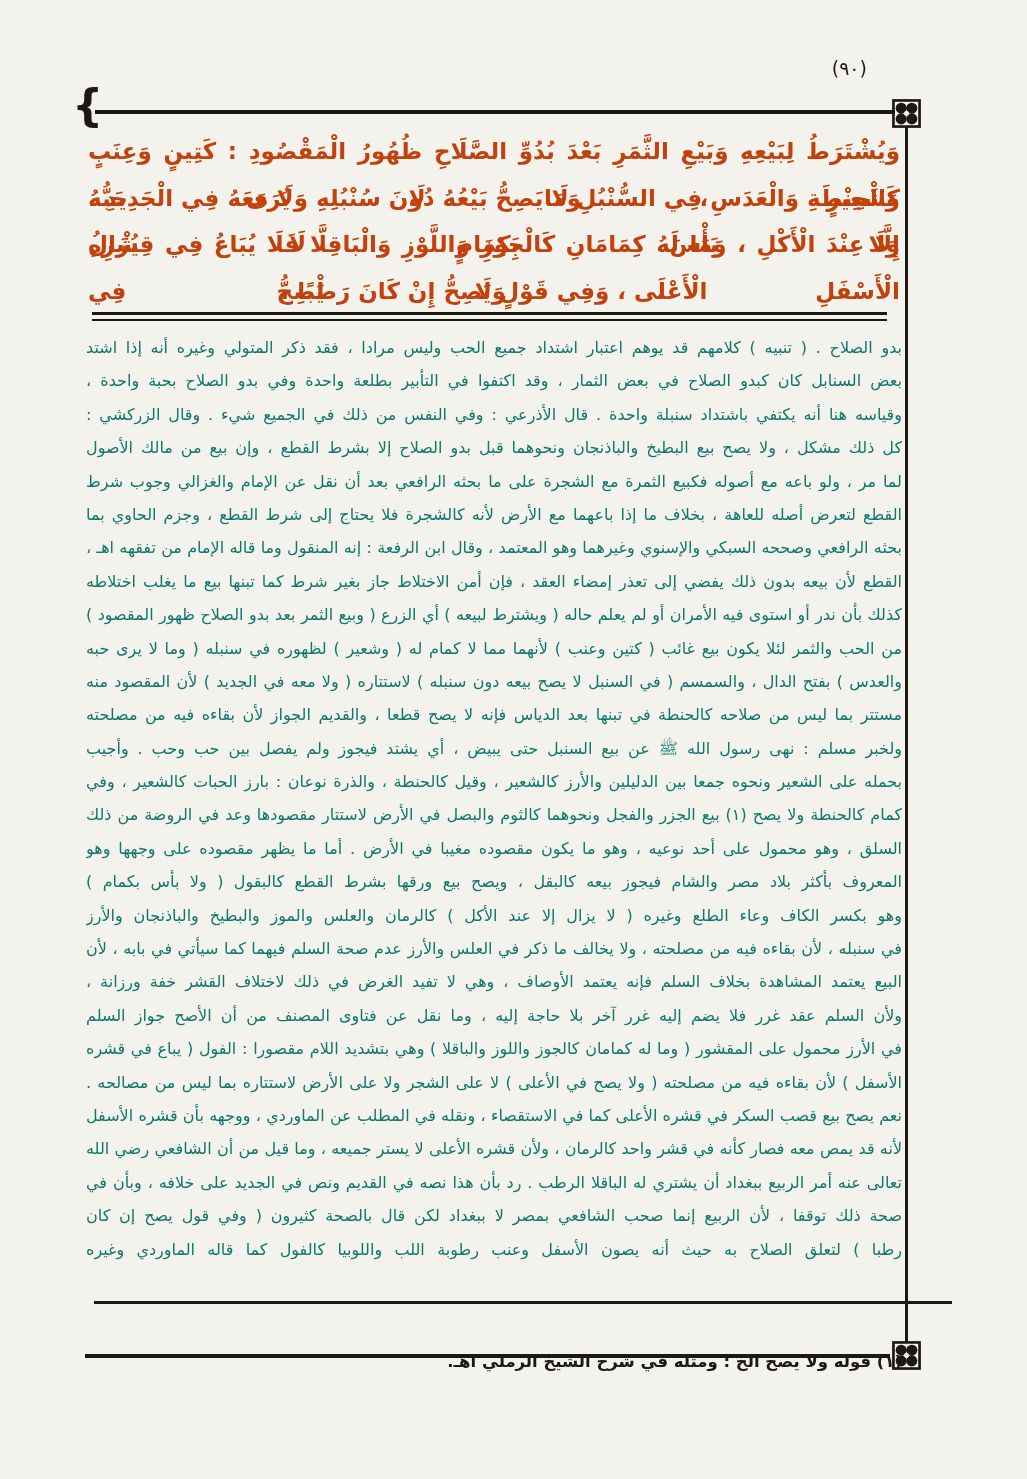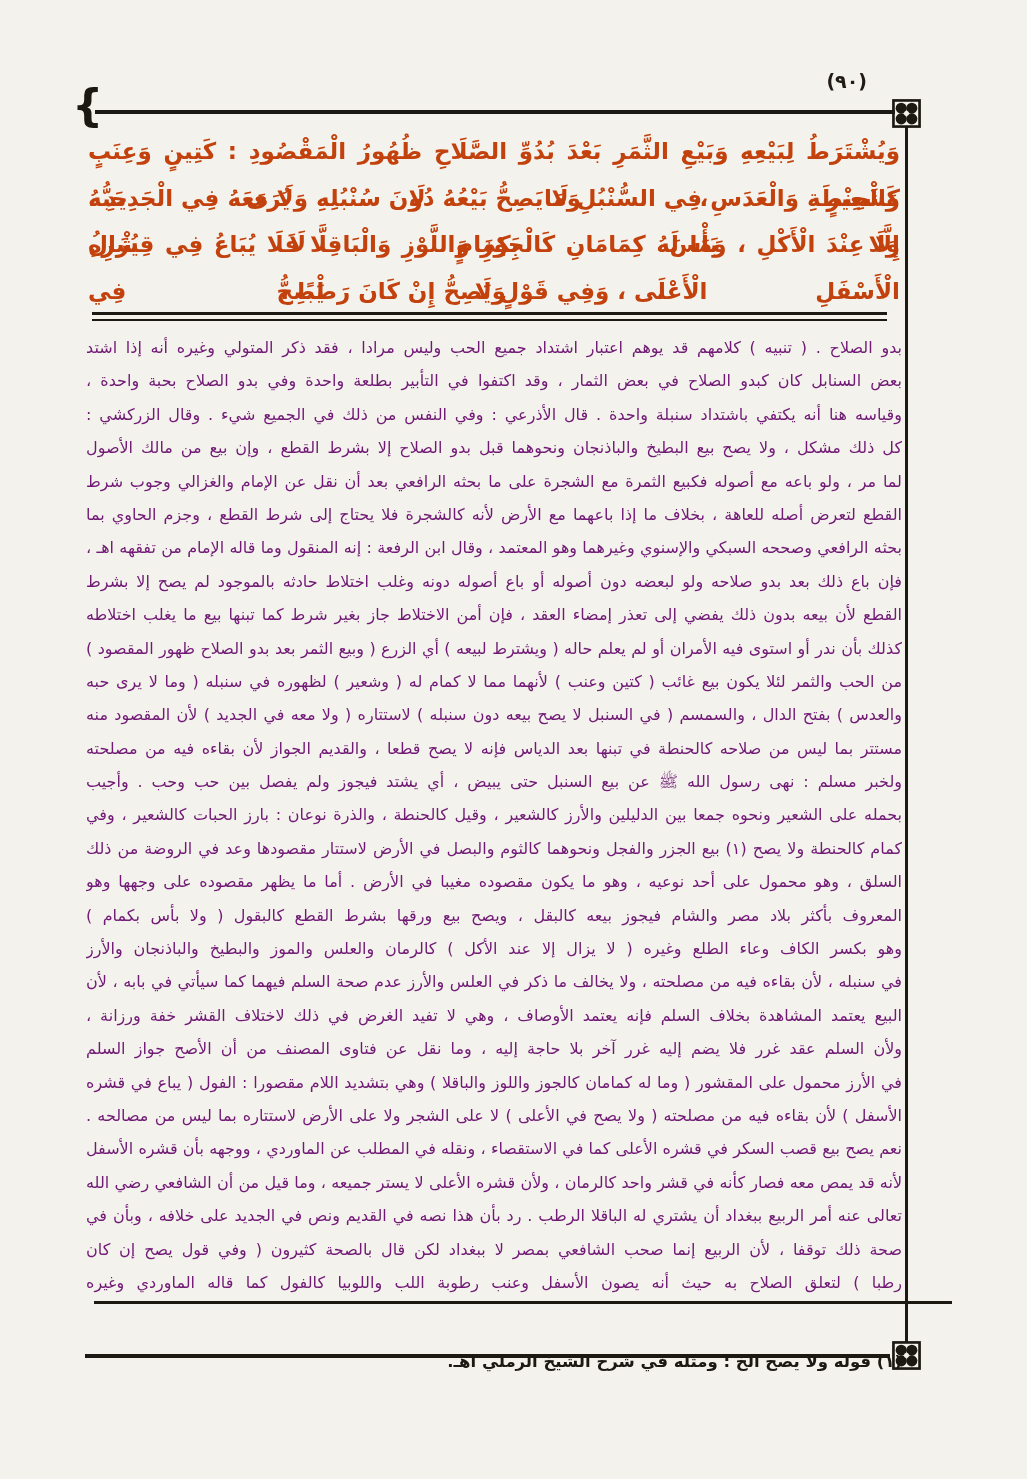"(٩٠)" .page-number { font-weight: bold -> normal; top: 70px -> 57px }
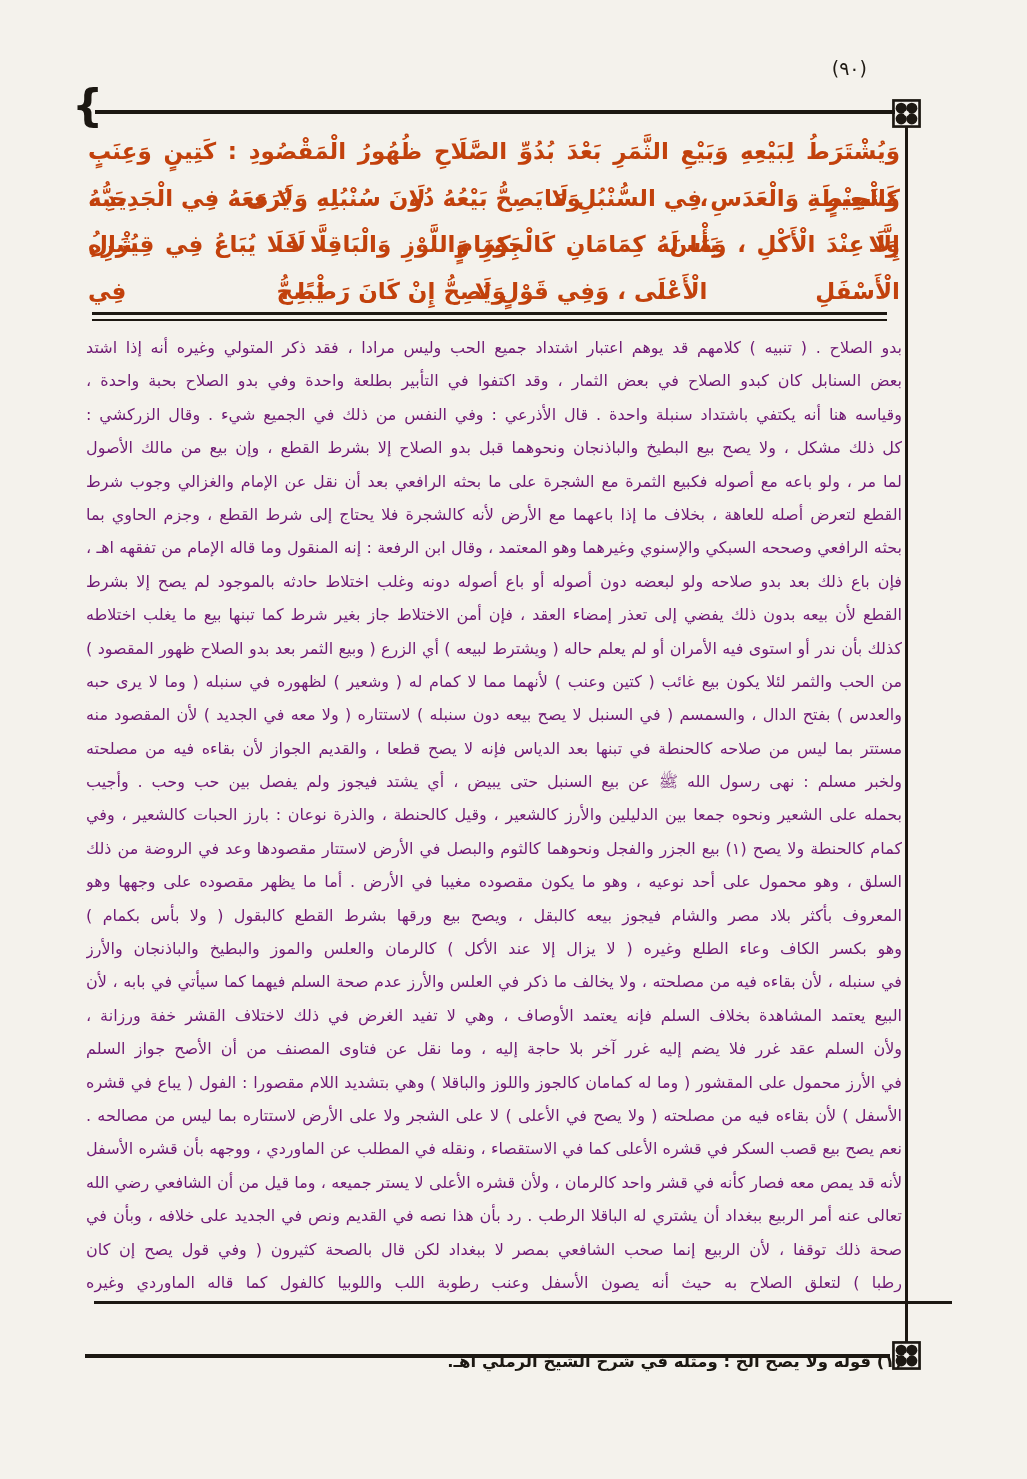"بدو الصلاح . ( تنبيه" .commentary div { color: #701a75 -> #0f766e }
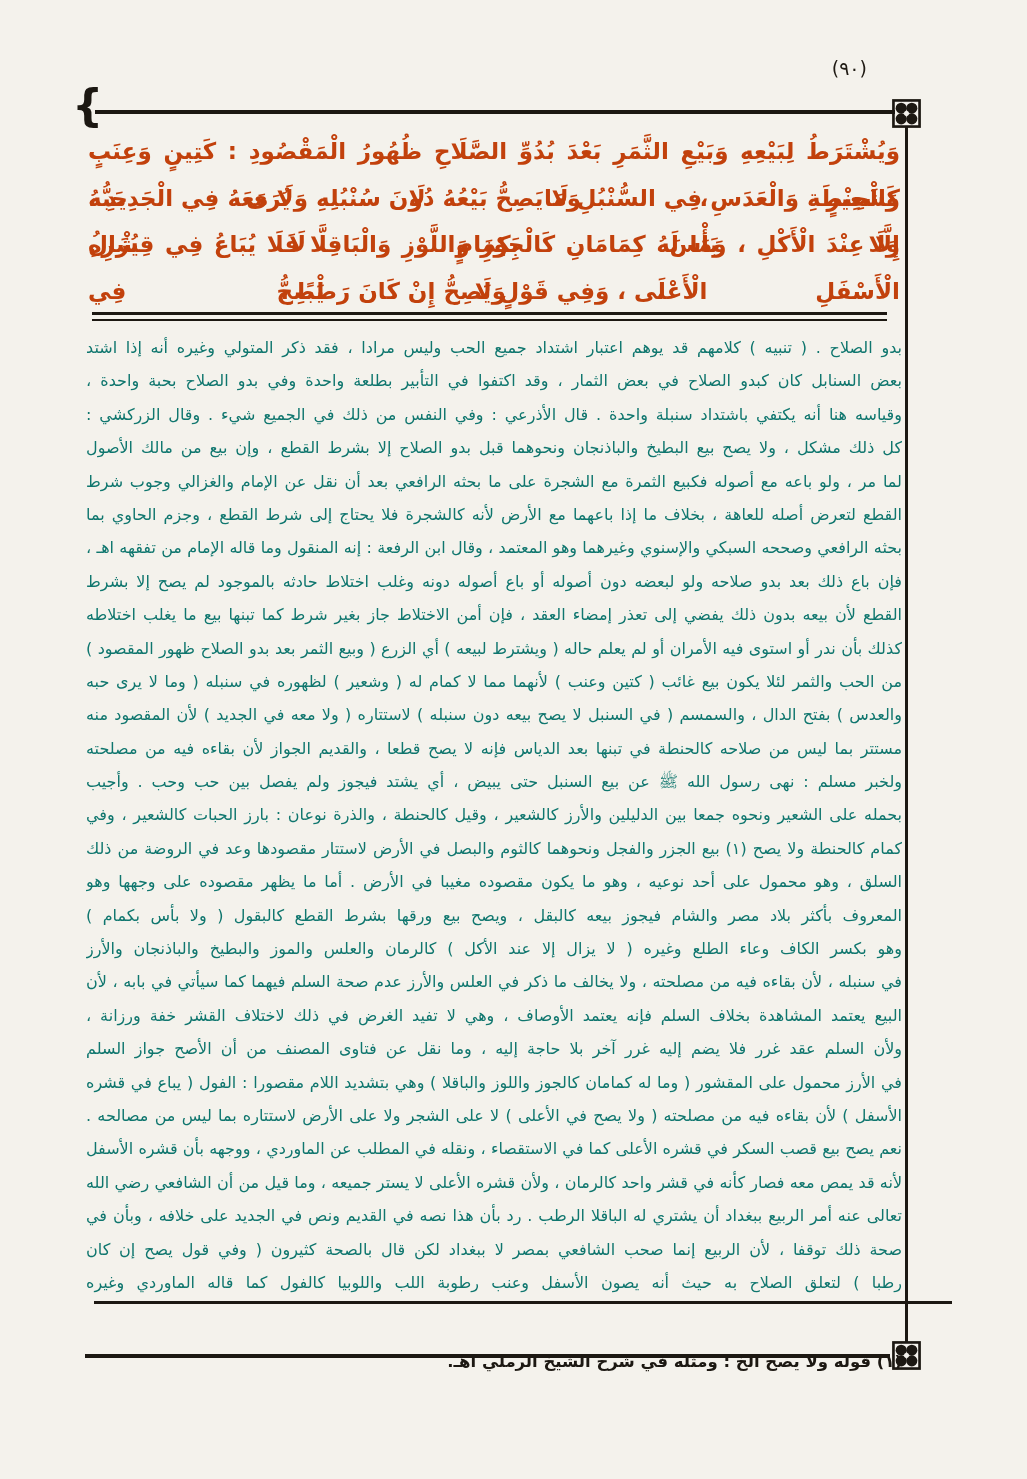"فإن باع ذلك بعد بدو" div { html: <div>فإن باع ذلك بعد بدو صلاحه ولو لبعضه دون أصوله أو باع أصوله دونه وغلب اختلاط حادثه بالموجود لم يصح إلا بشرط</div> -> none }
